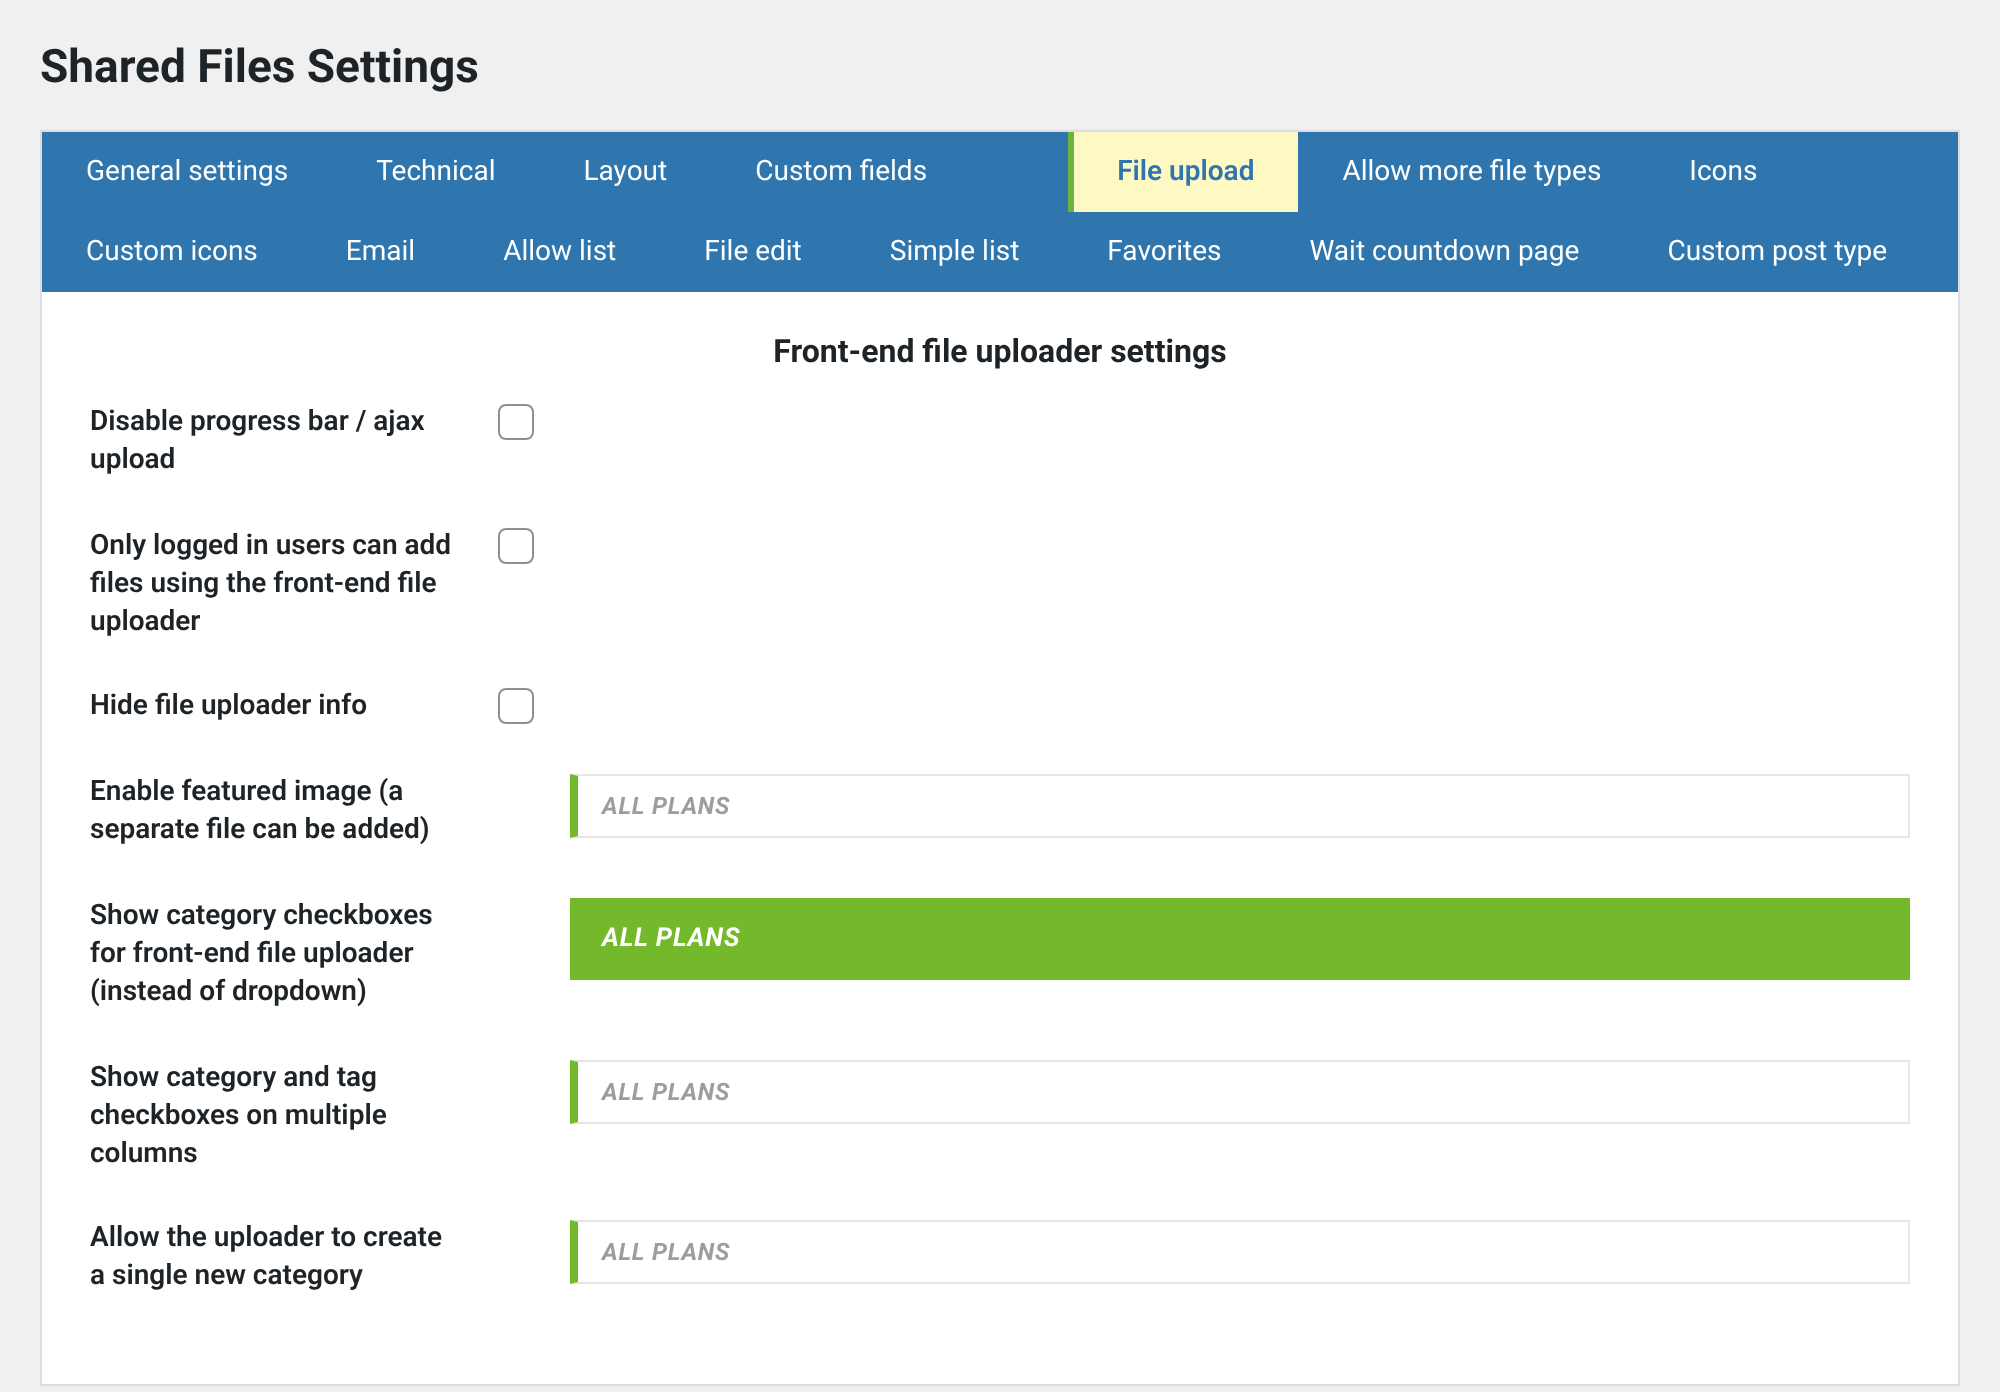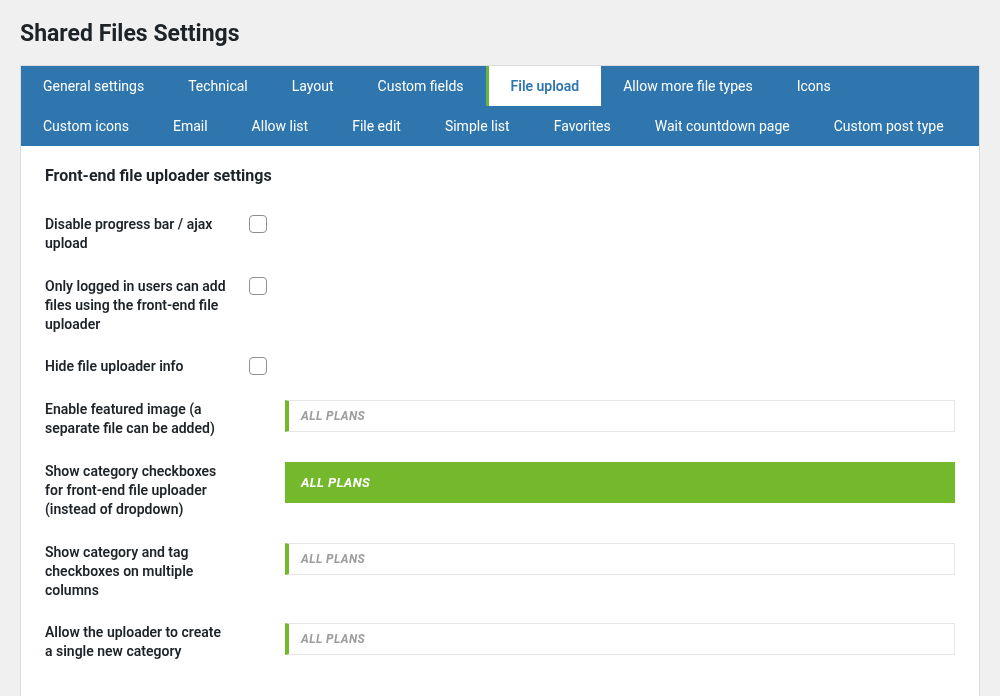"File upload" .tab.active { background: #ffffff -> #fef9c3; margin-left: none -> 48px }
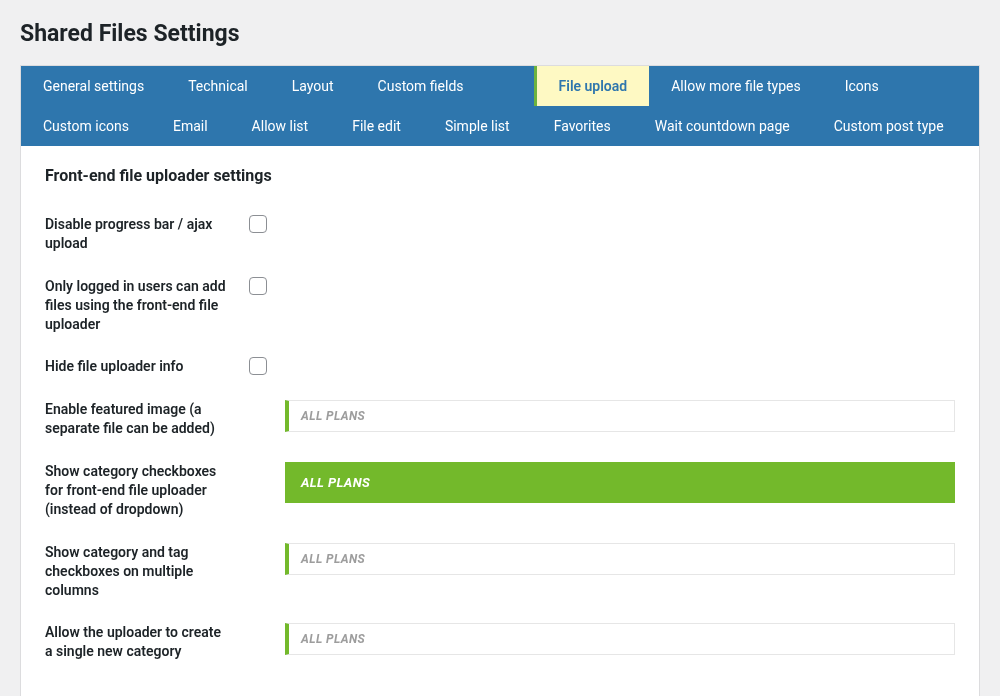"Front-end file uploader settings" h2.section-title { margin-bottom: 30px -> 17px; text-align: none -> center }
